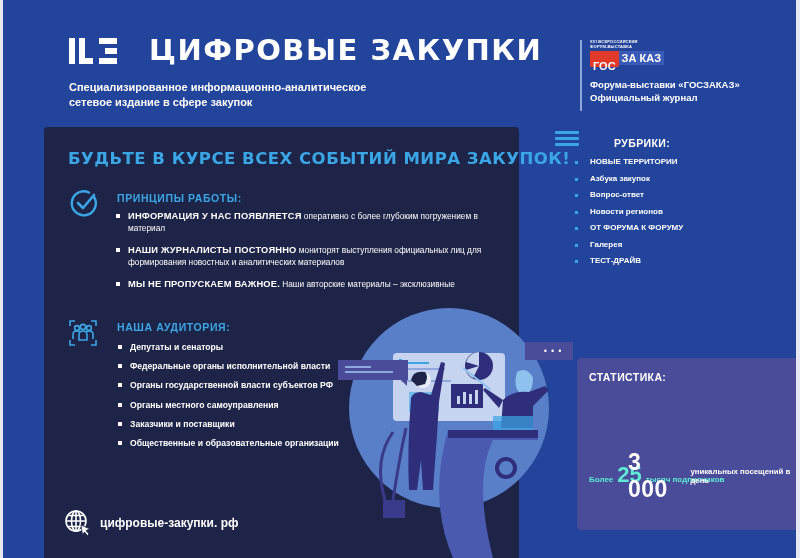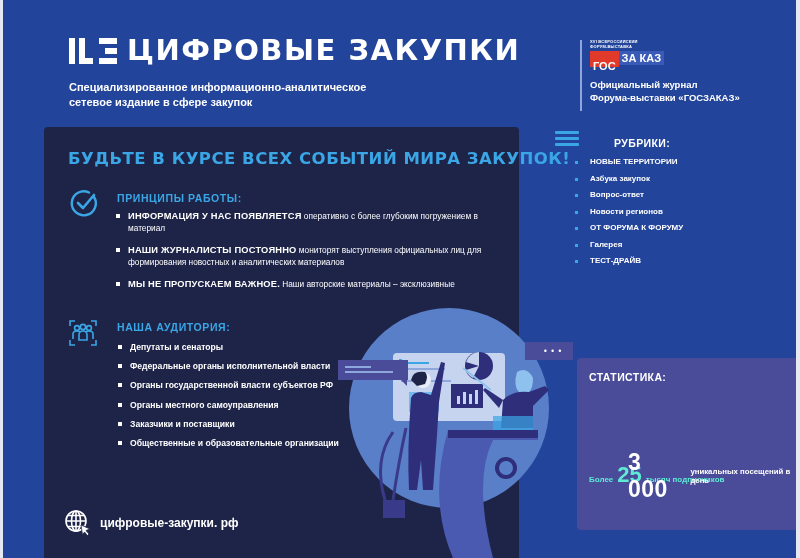"ЦИФРОВЫЕ ЗАКУПКИ" .logo { gap: none -> 22px }
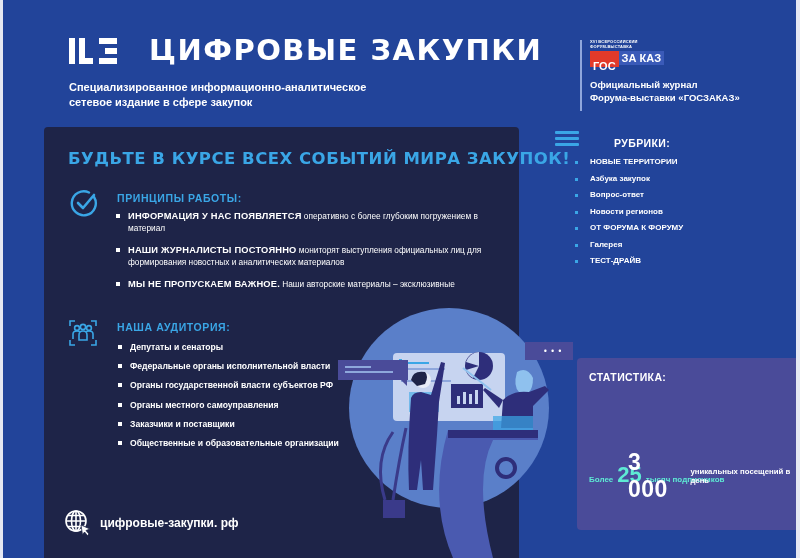"Официальный журнал" div { order: before "Форума-выставки «ГОСЗАКАЗ»" -> after "Форума-выставки «ГОСЗАКАЗ»" }
